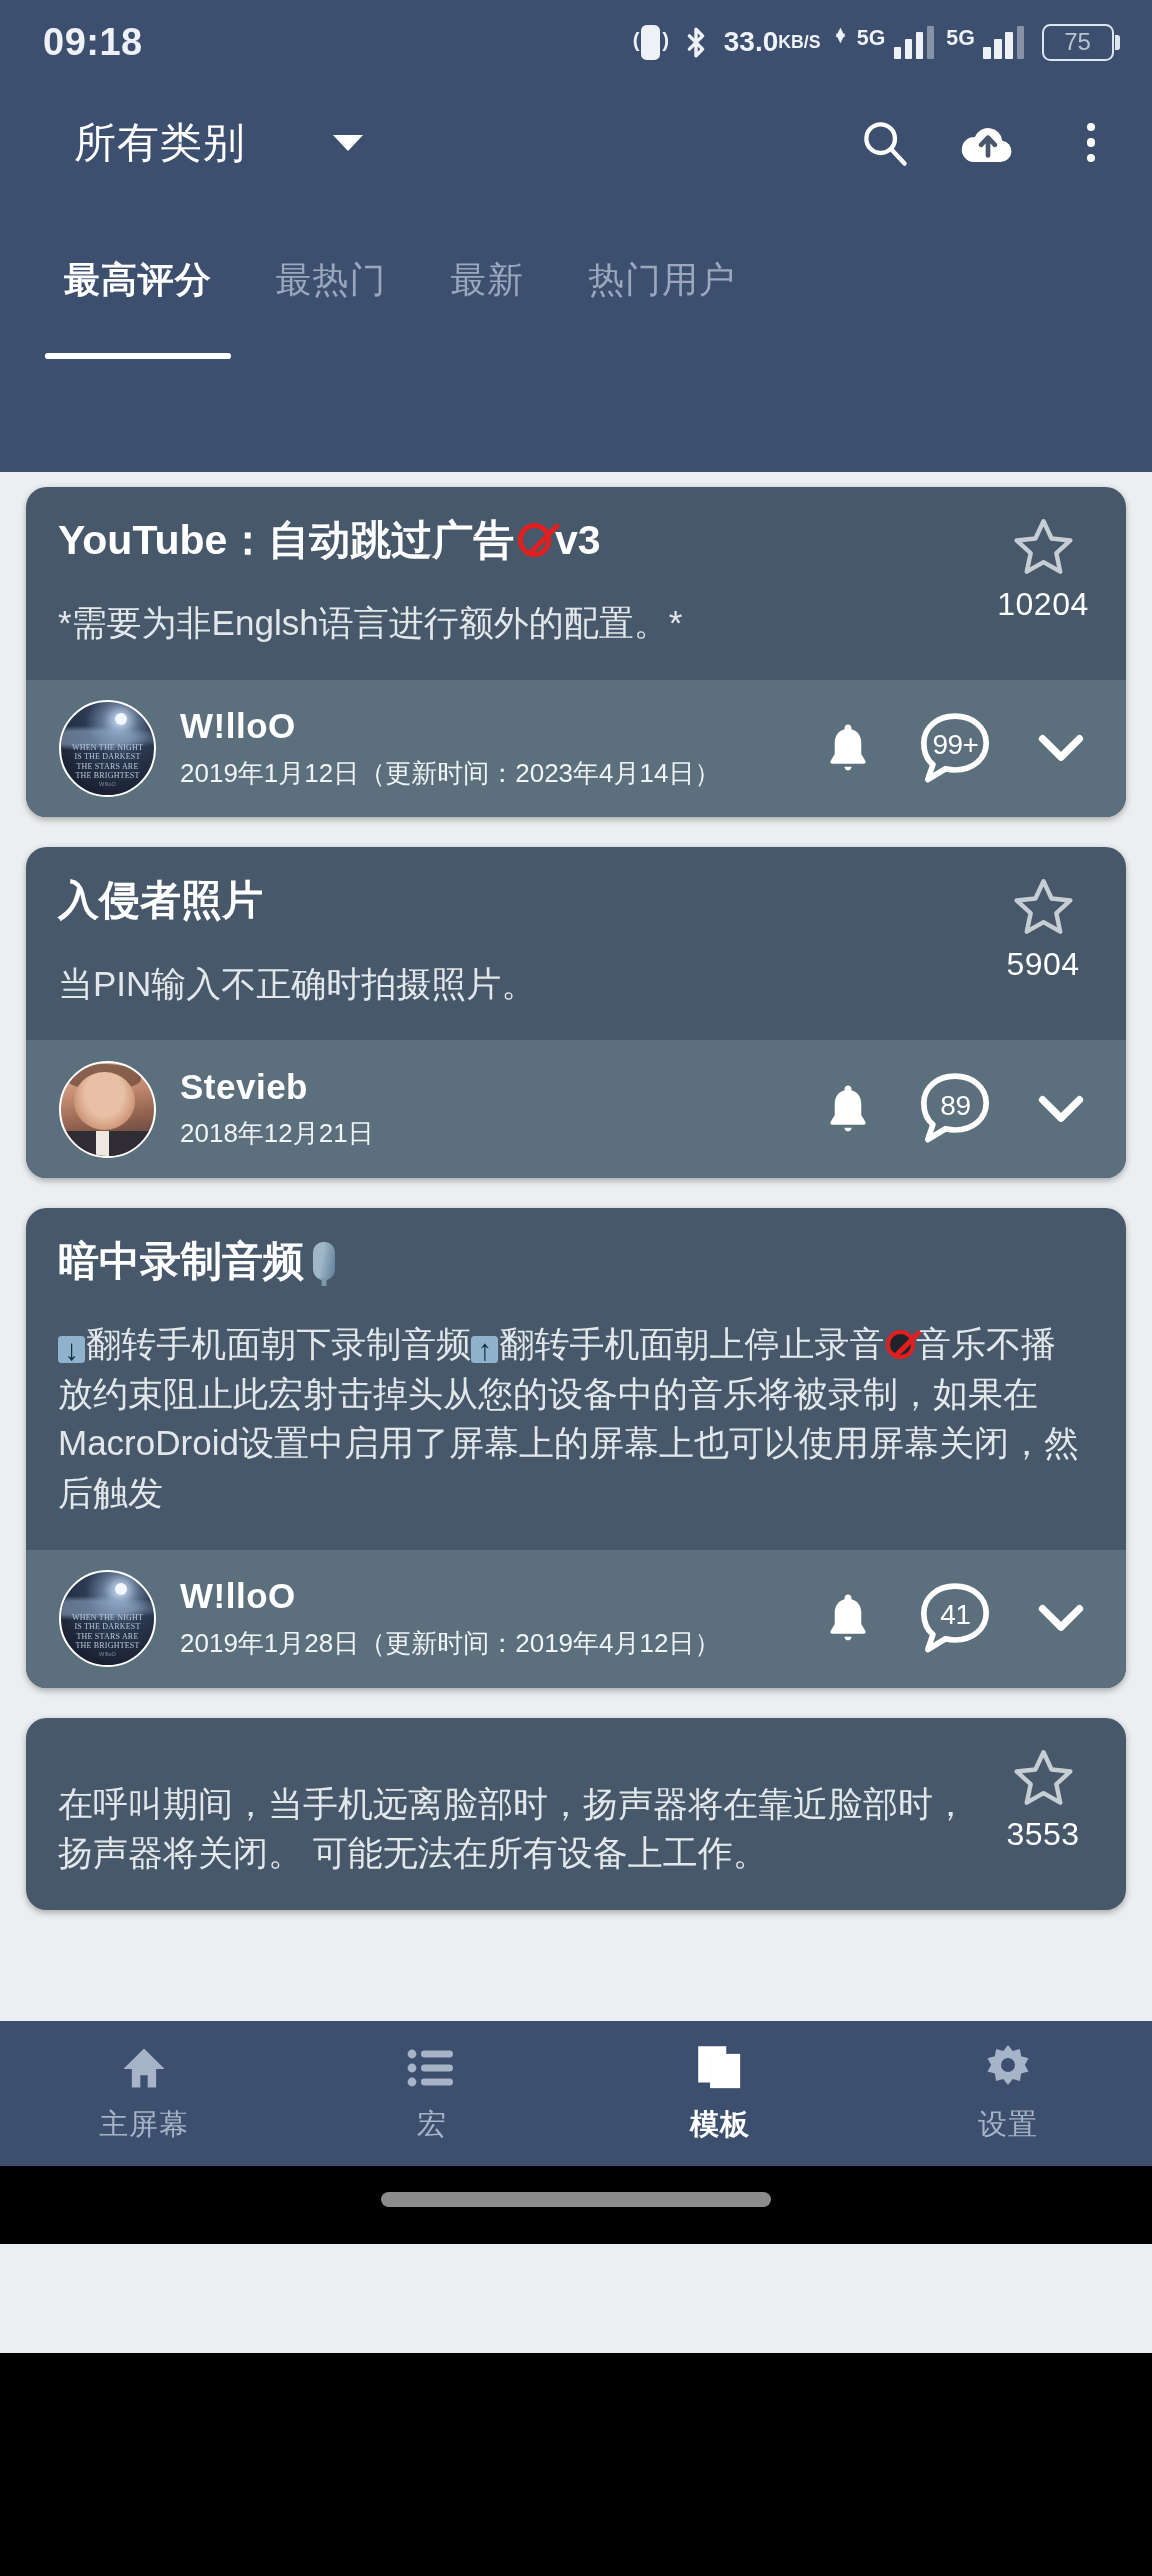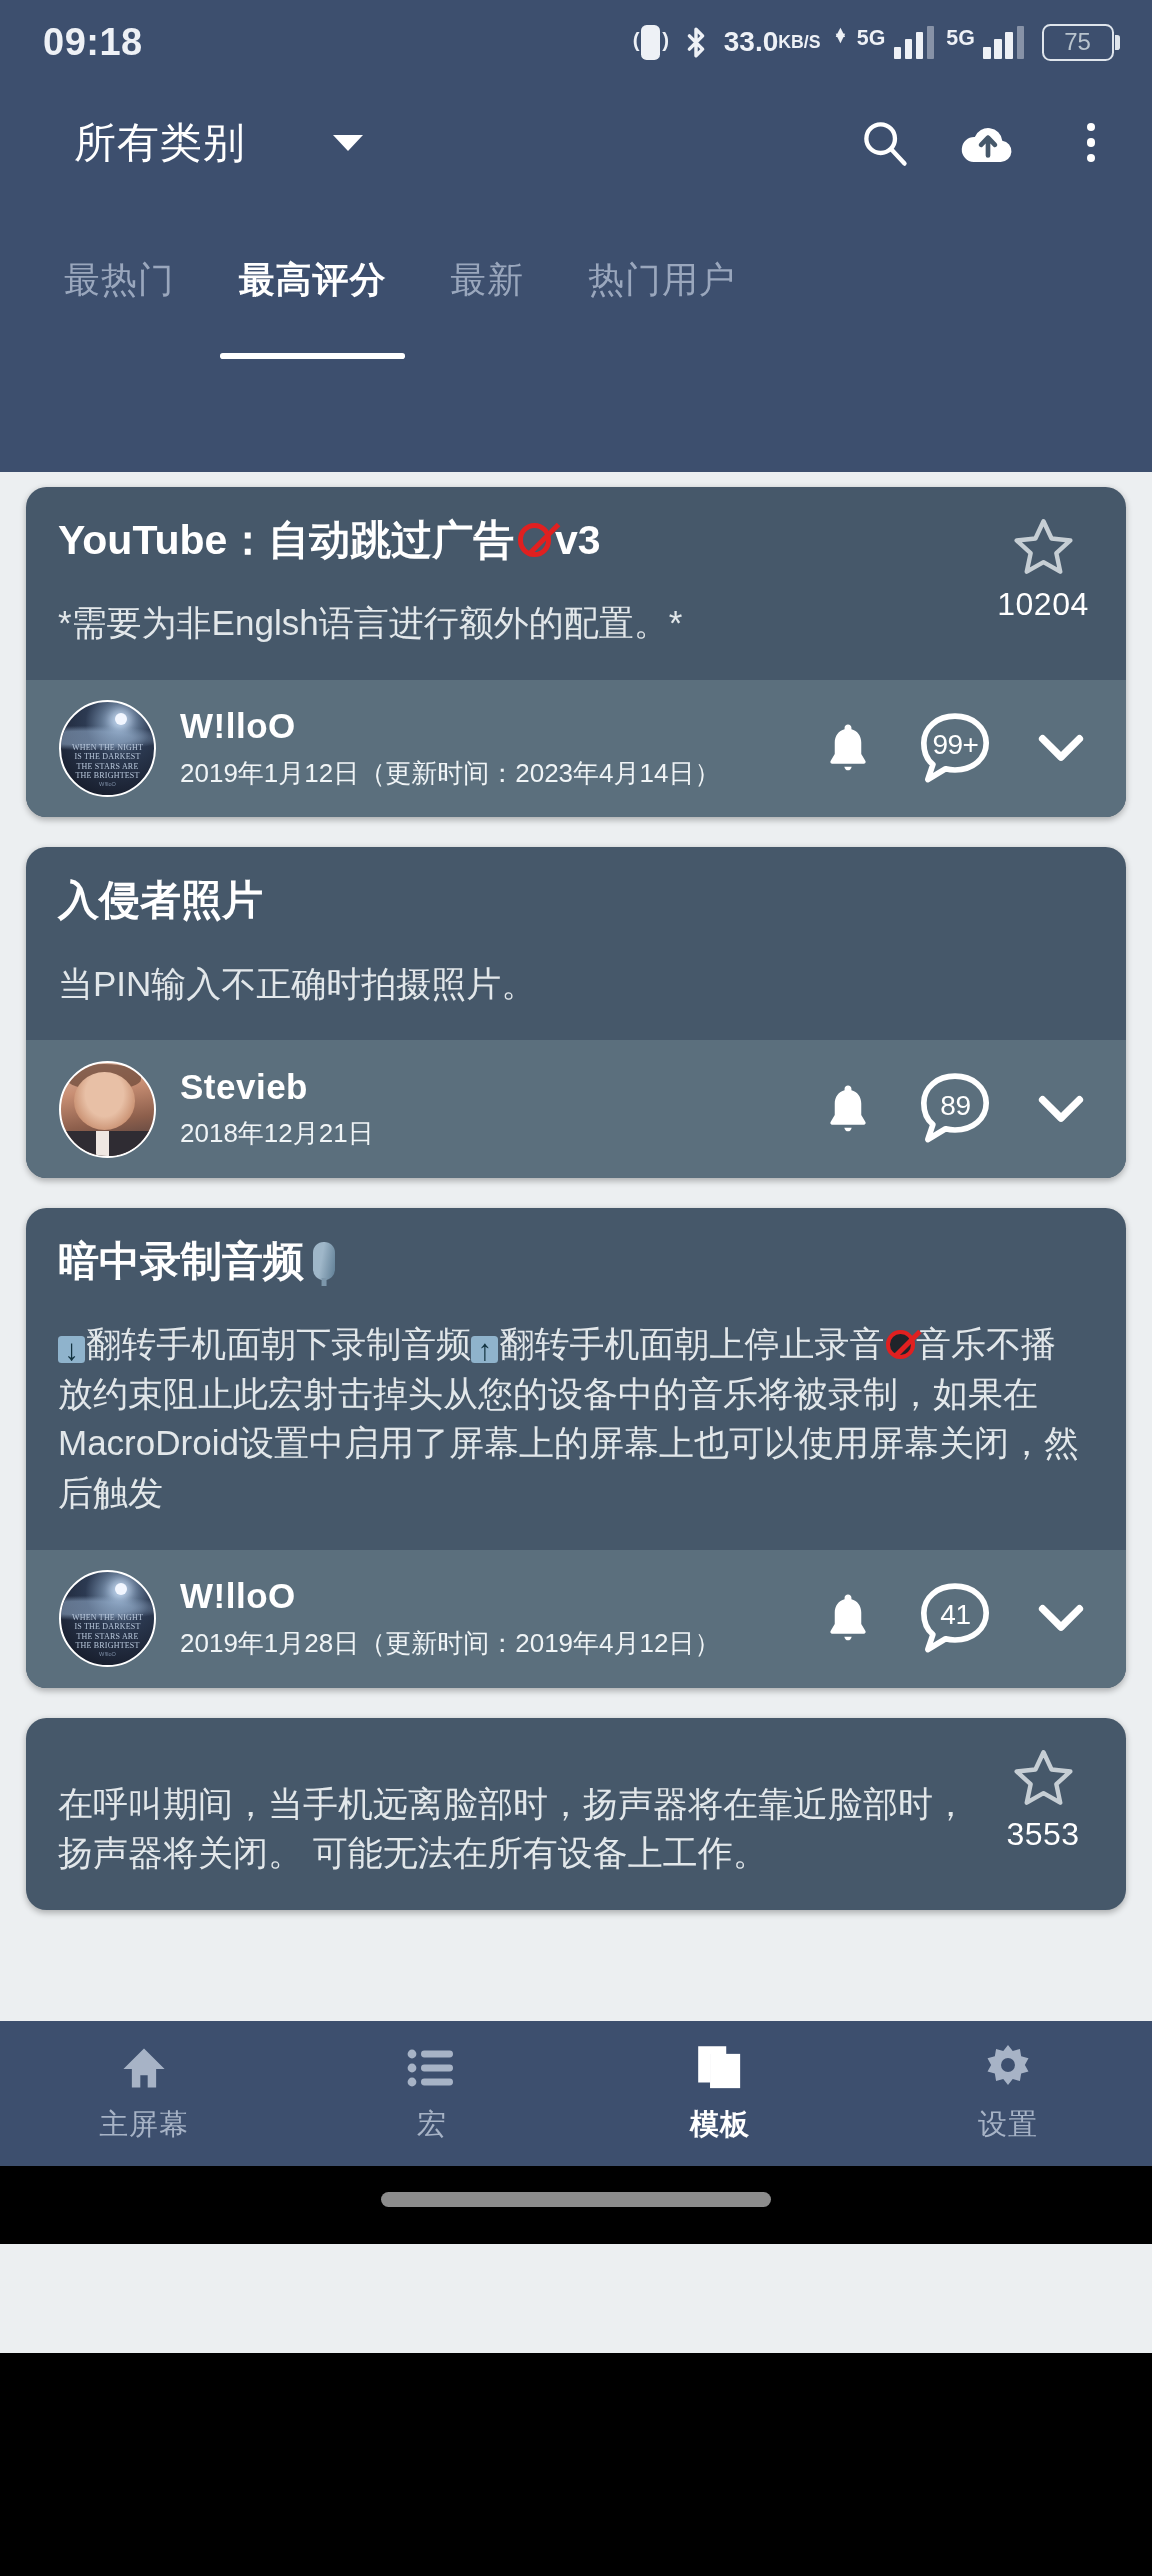"最热门" div.tab { order: before "最高评分" -> after "最高评分" }
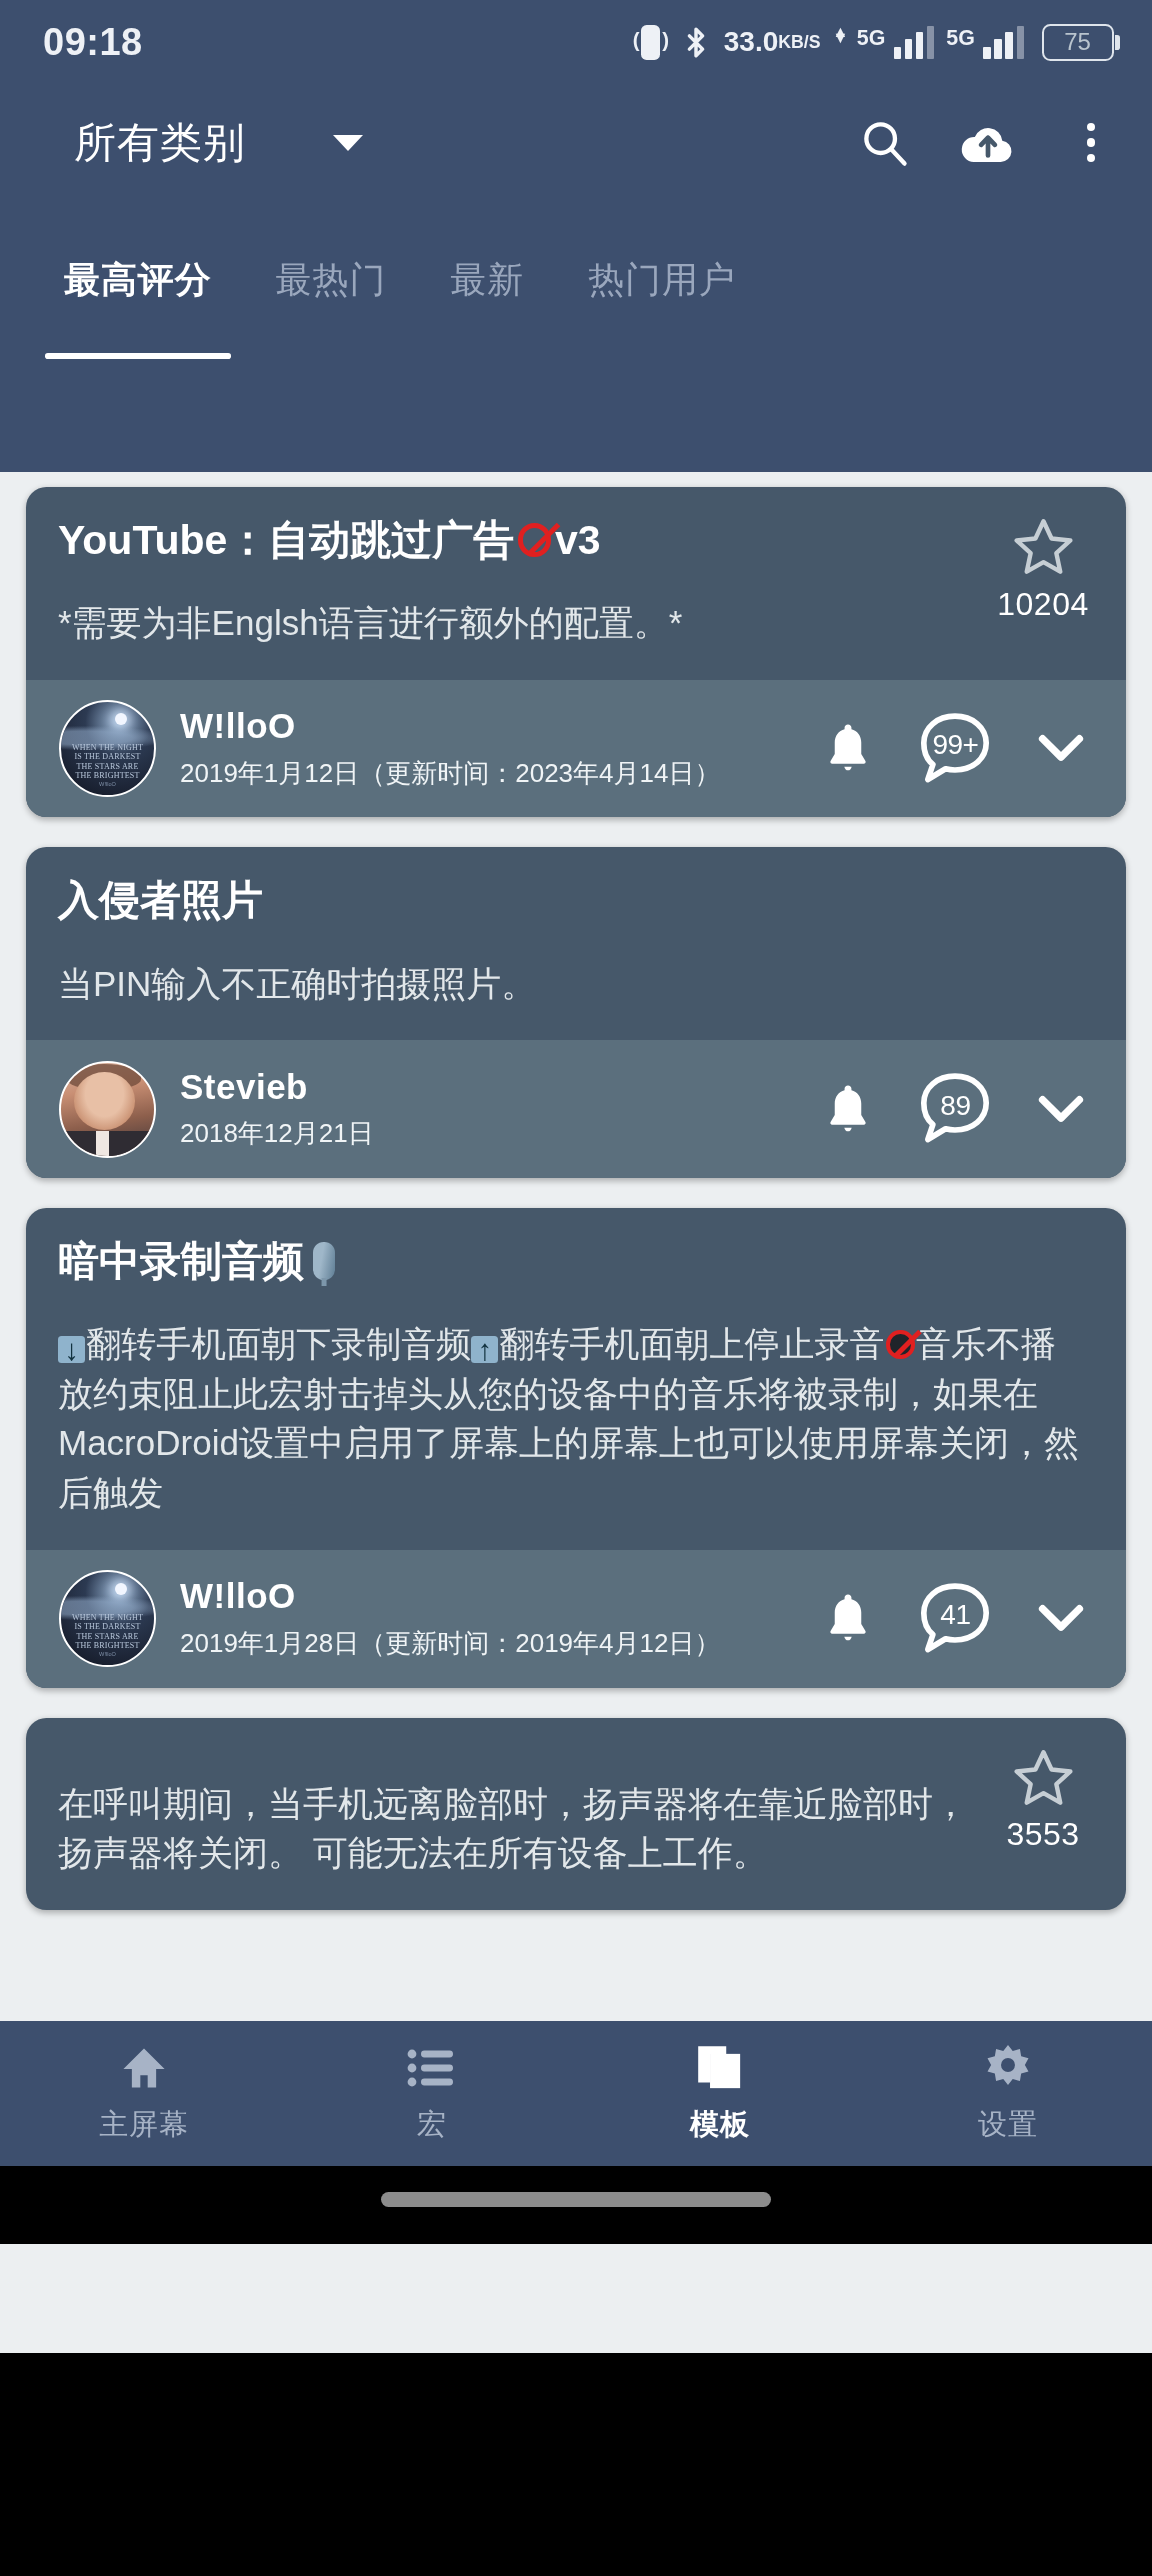"5904" div.card-rating { html: none -> <div> <div> <svg> <path></path> </svg> </div> <div>5904</div> </div> }
